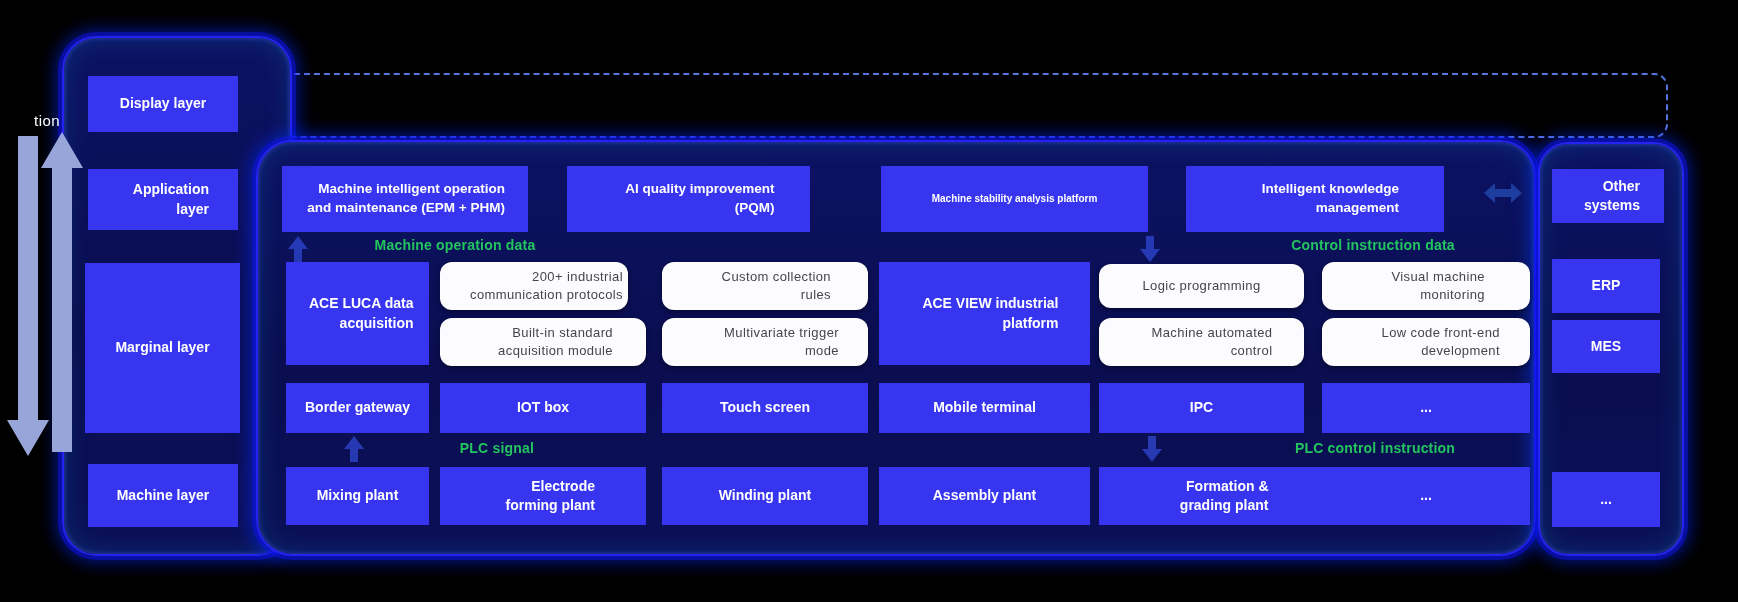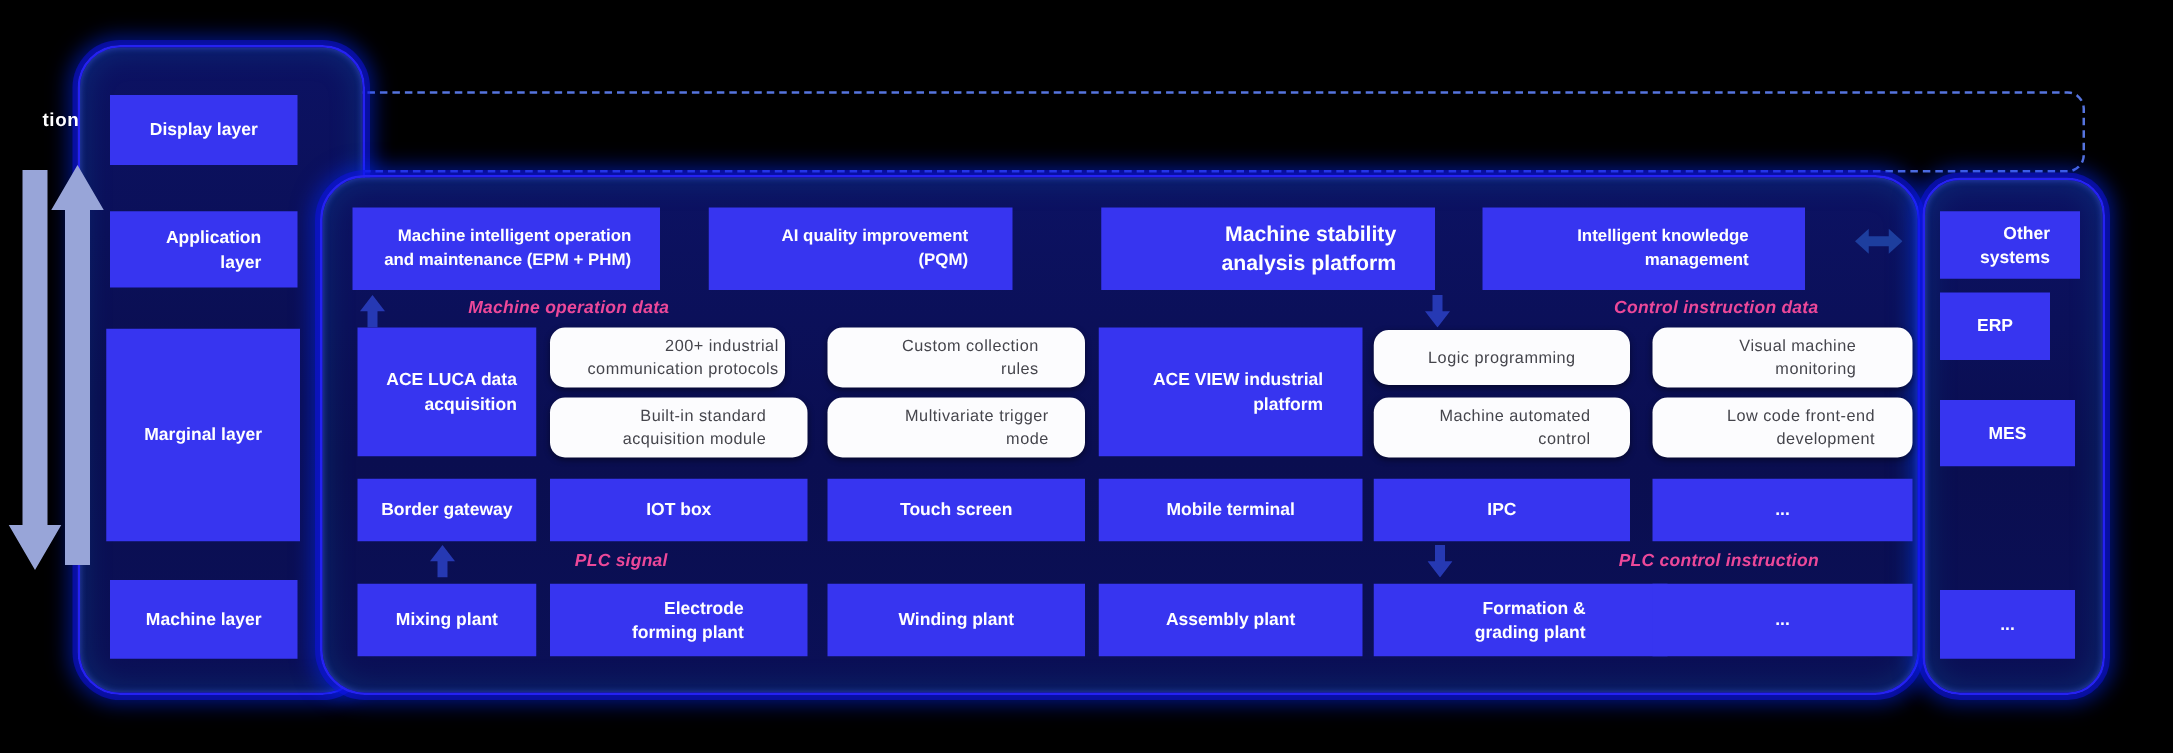"tion" .cutoff-text { font-weight: bold -> normal; margin-top: none -> 24px }
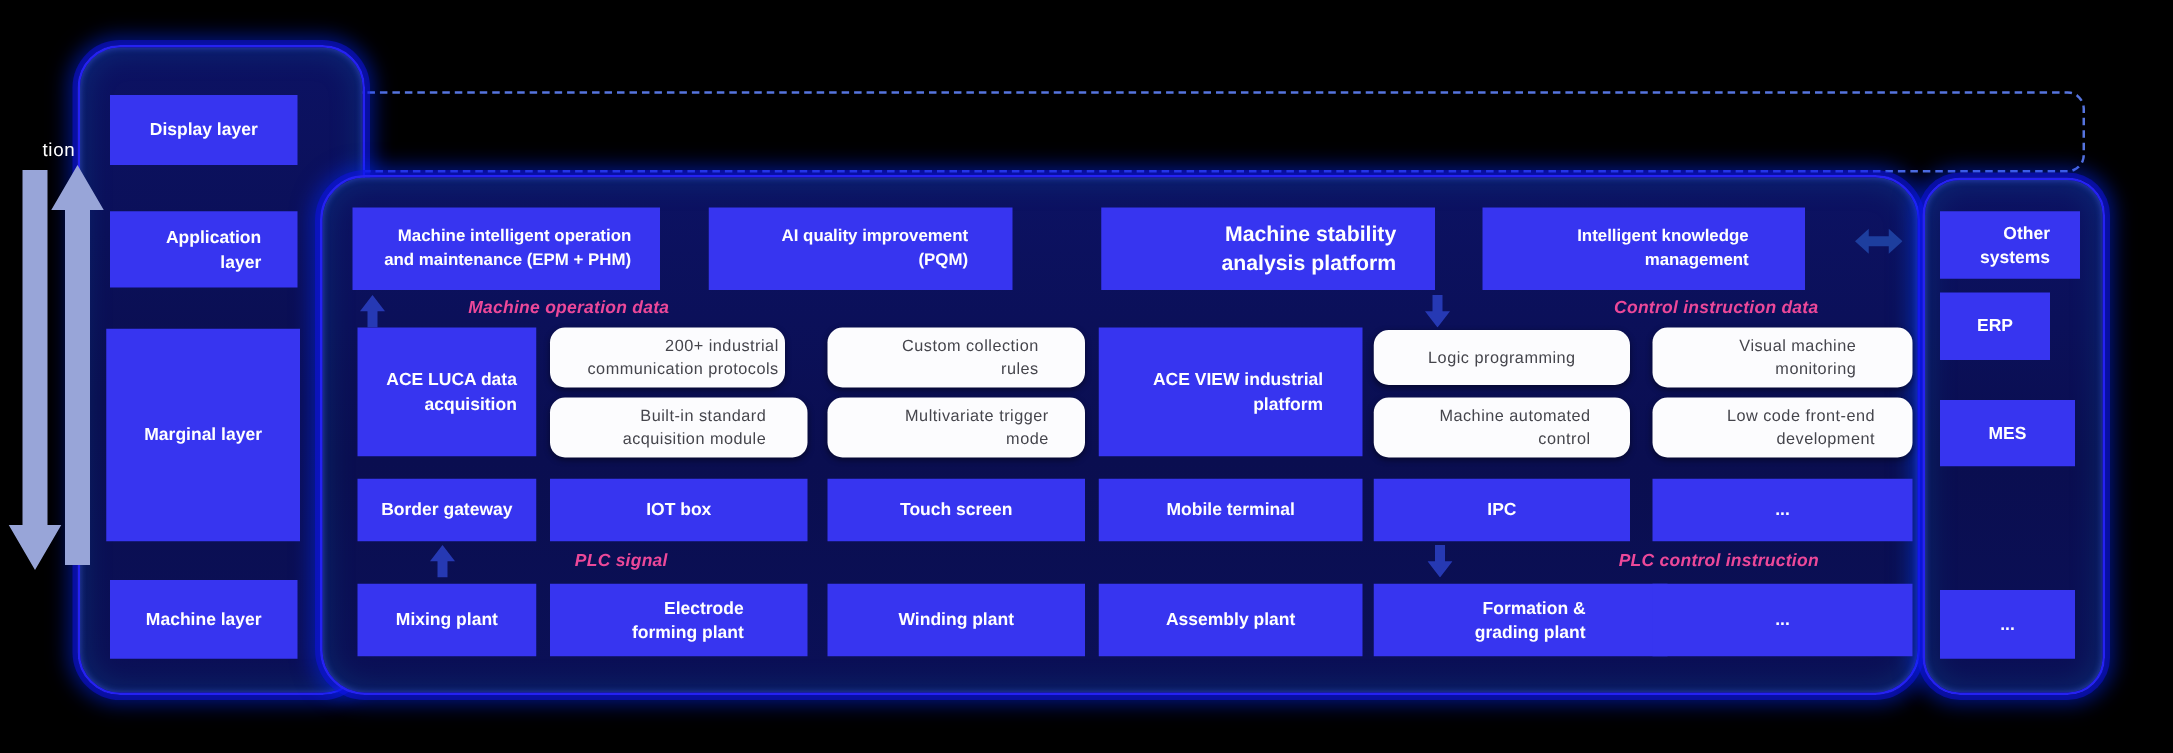"Machine stability analysis platform" div.box { font-size: 17px -> 10px }
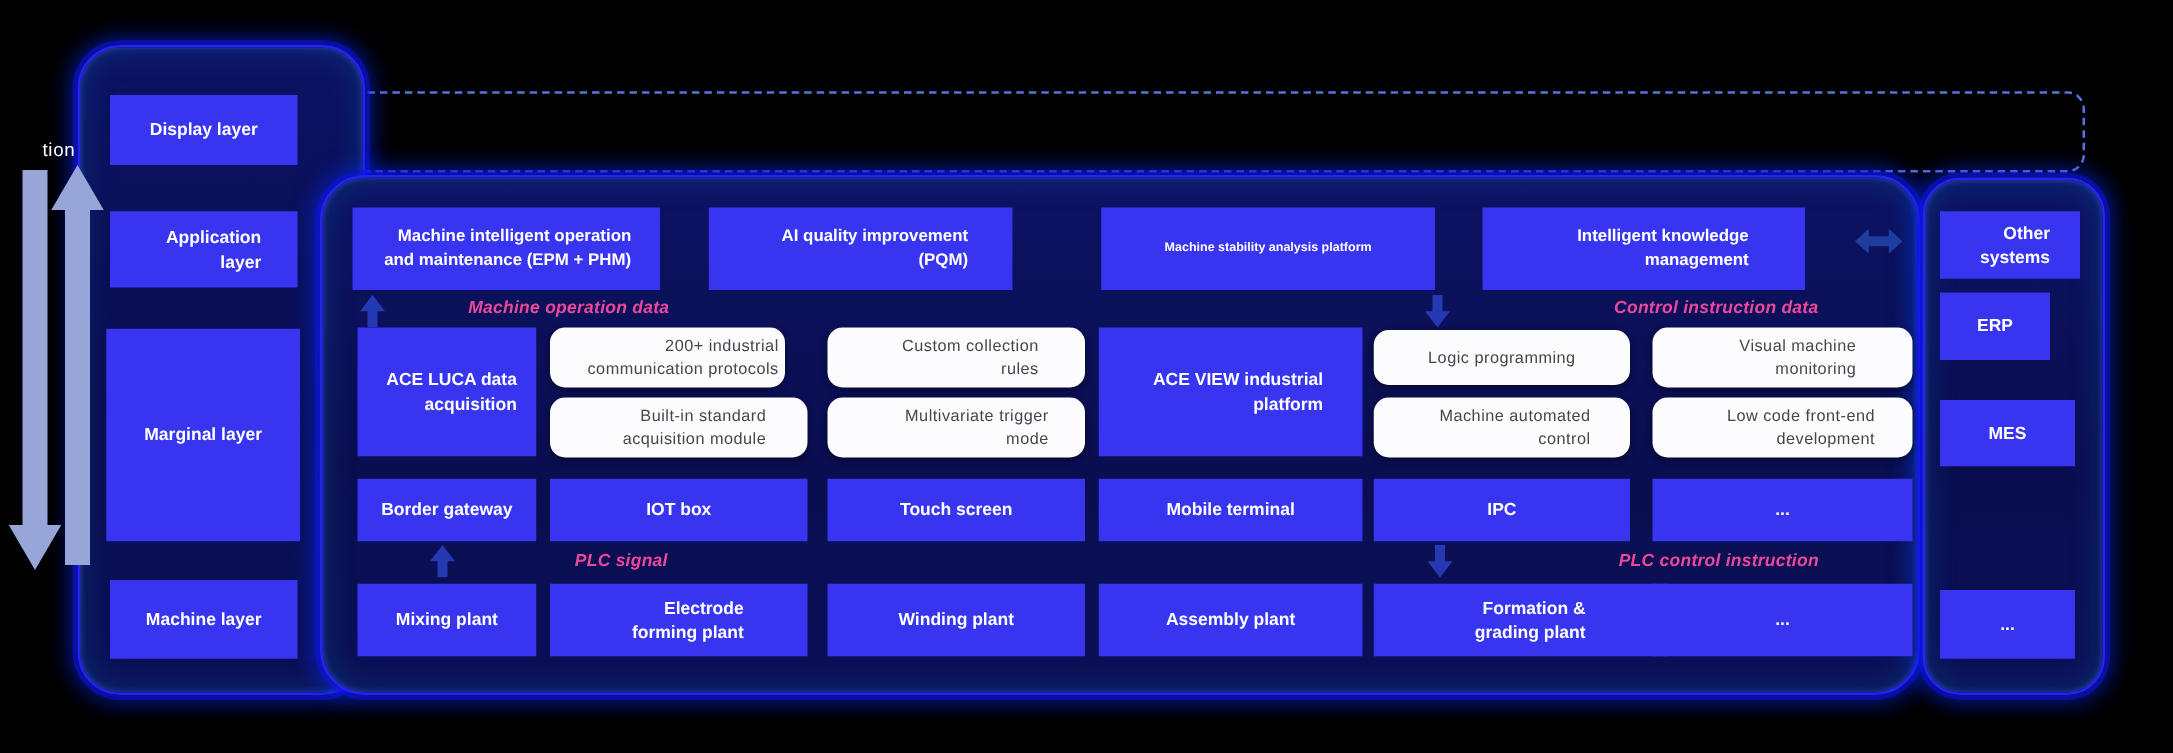"Machine operation data" .flow-label { color: #ec4899 -> #22c55e; font-style: italic -> none }
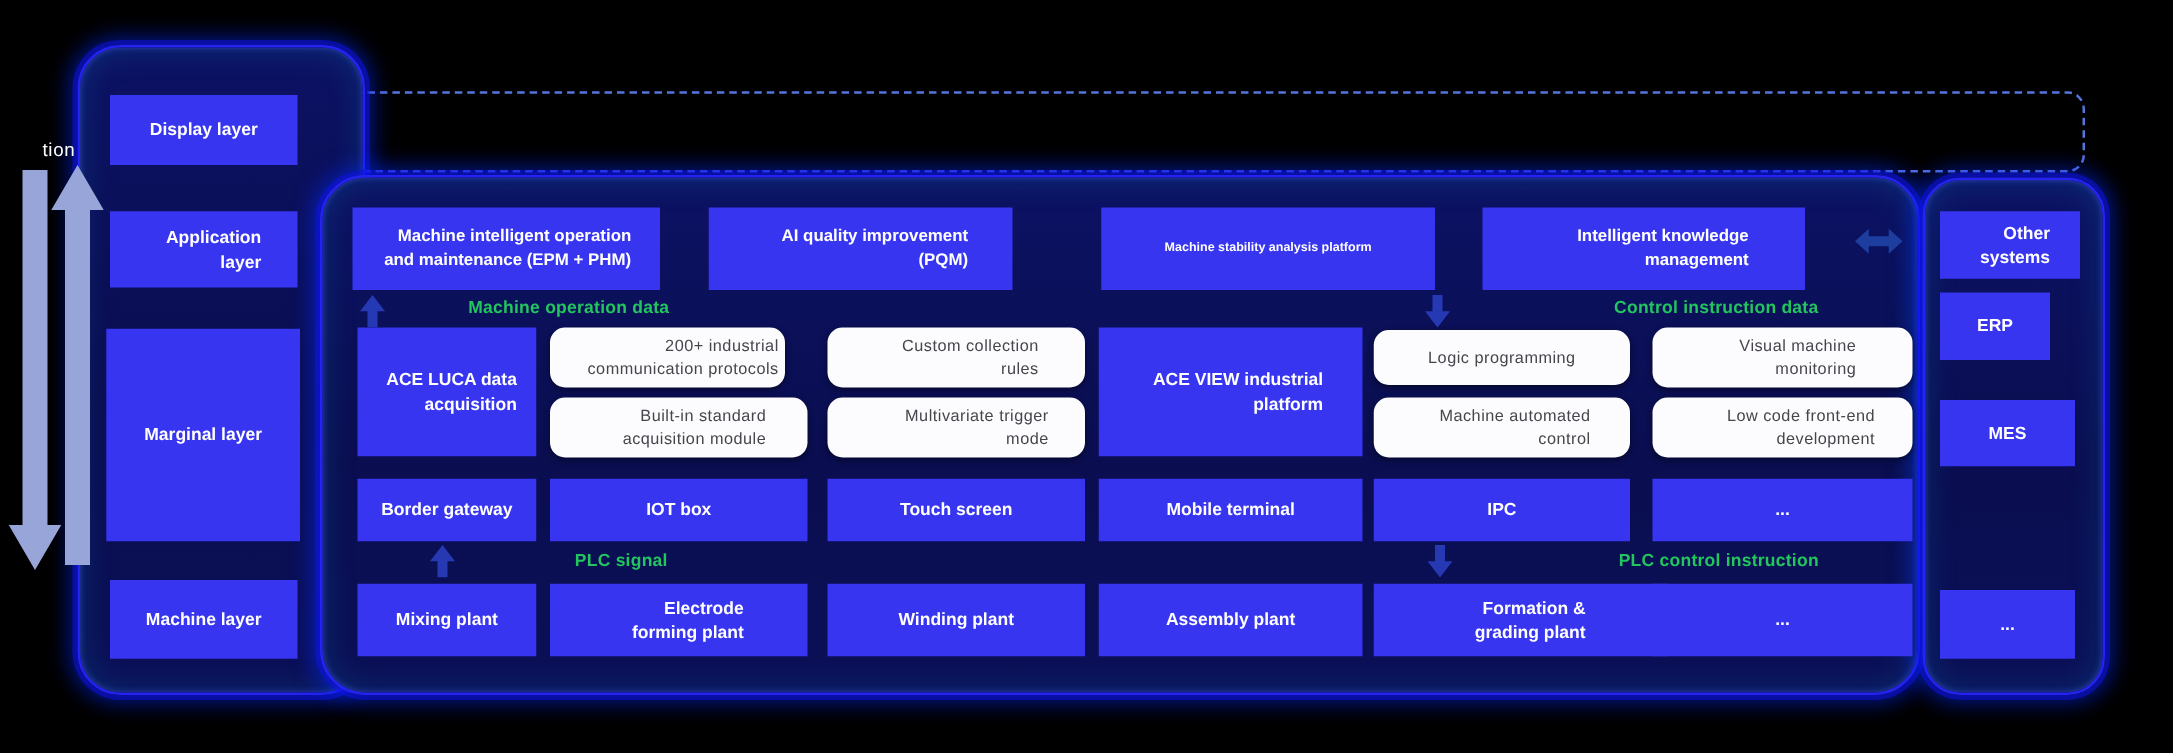"ERP" div.box { top: 234px -> 259px; width: 88px -> 108px }
